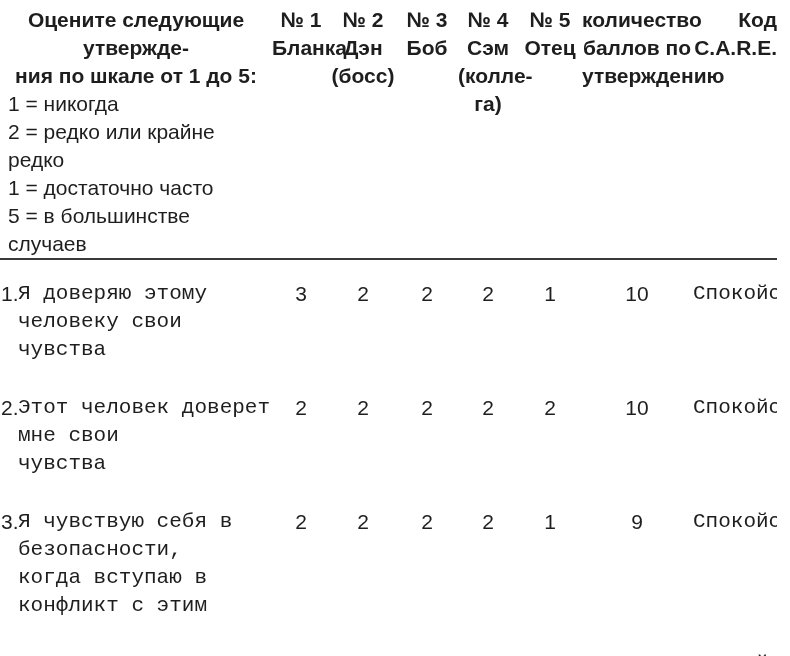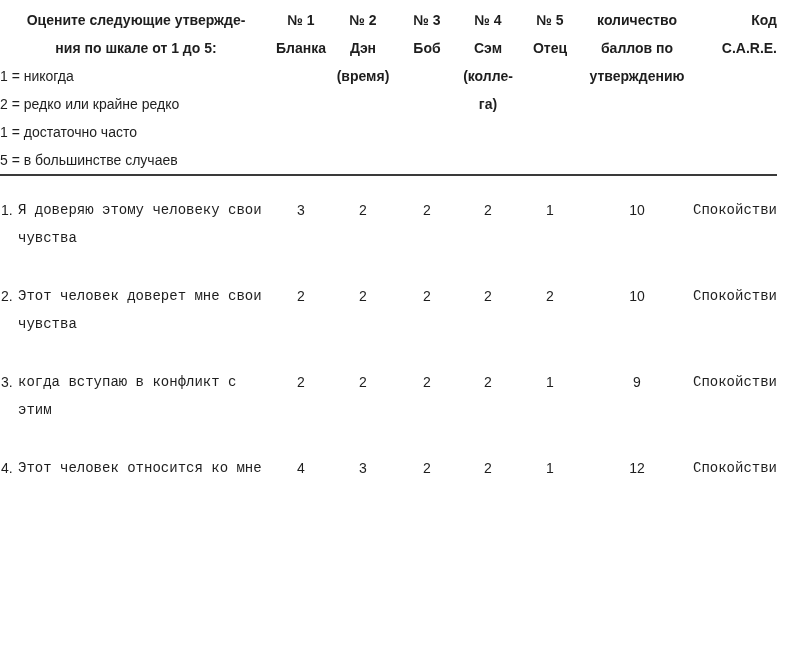"Оцените следующие утвержде-" .page { font-size: 14px -> 21px }
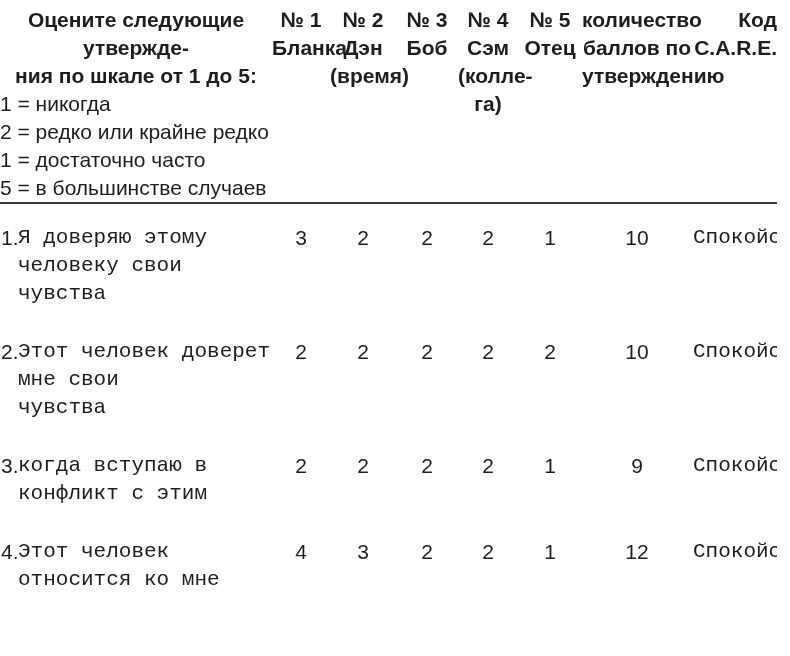"(время)" div.hl { text: время -> босс }
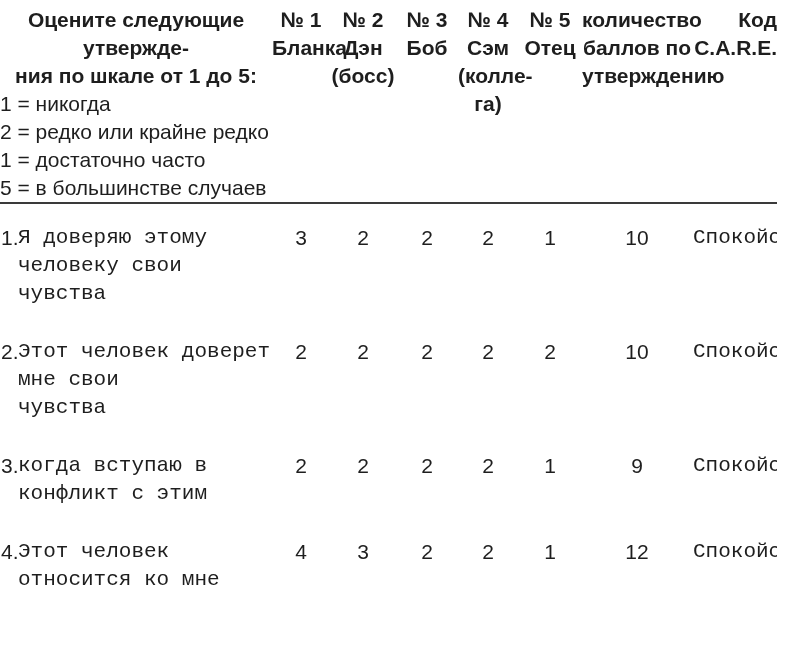"1 = никогда" .scale-line { margin-left: none -> 8px }
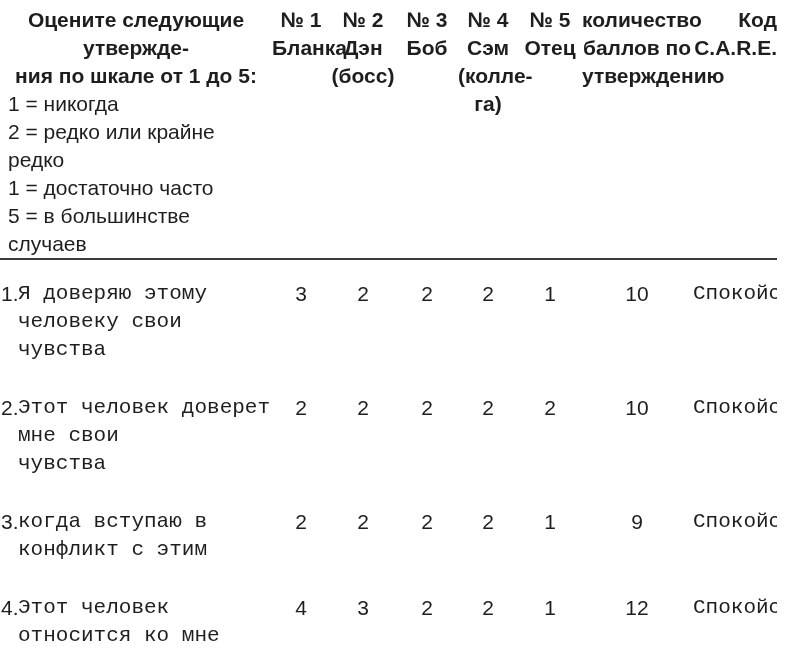"Я чувствую себя в безопасности," div.line { html: none -> <div>Я чувствую себя в безопасности,</div> }
